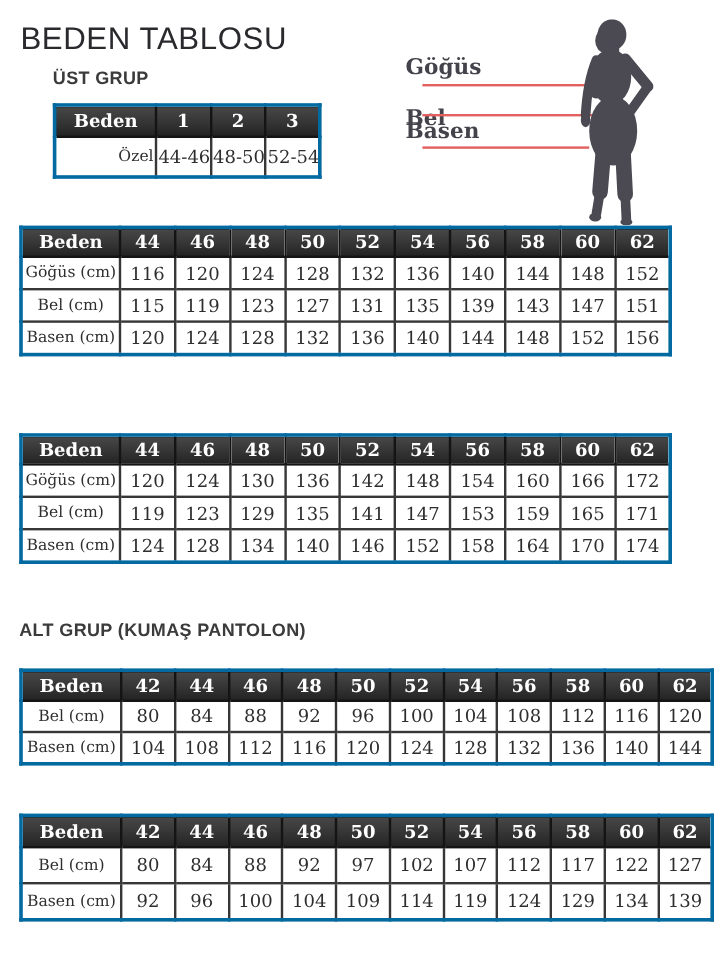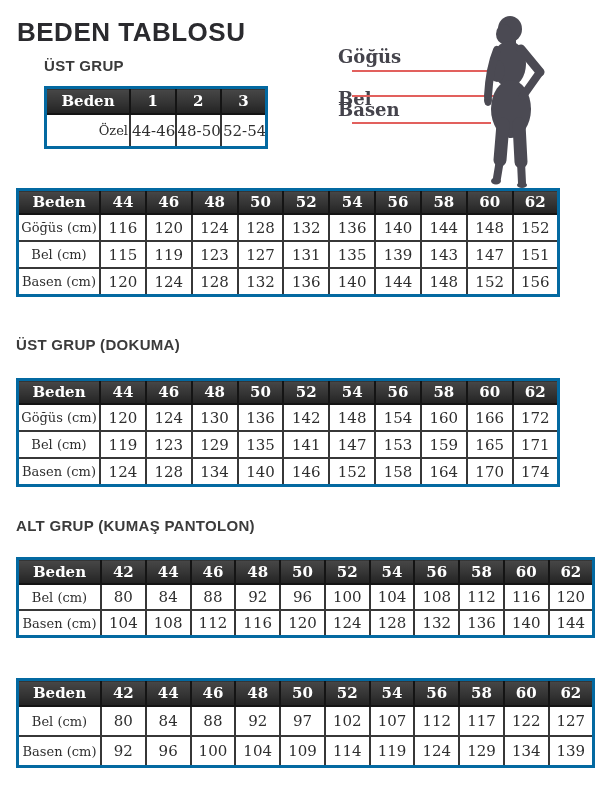"BEDEN TABLOSU" .page-title { font-weight: 700 -> 400 }
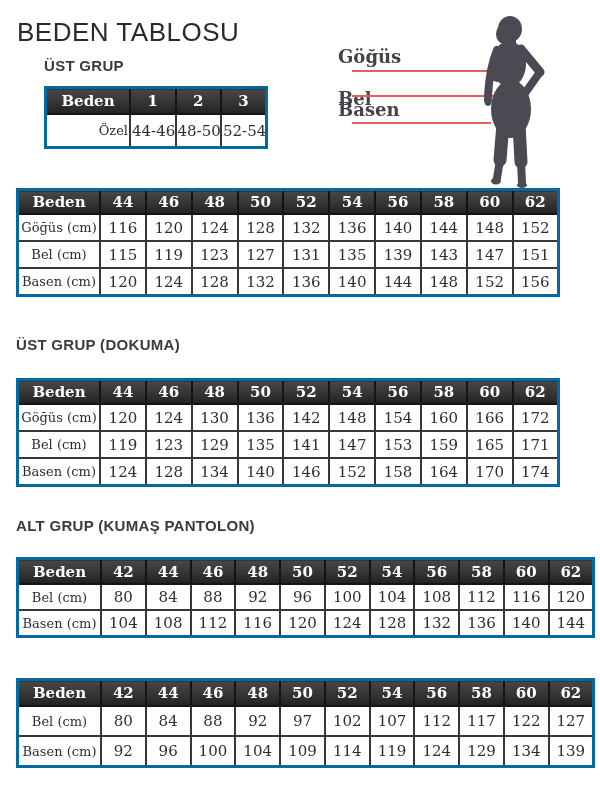"ÜST GRUP (DOKUMA)" h2 { html: <h2>ÜST GRUP (DOKUMA)</h2> -> none }
